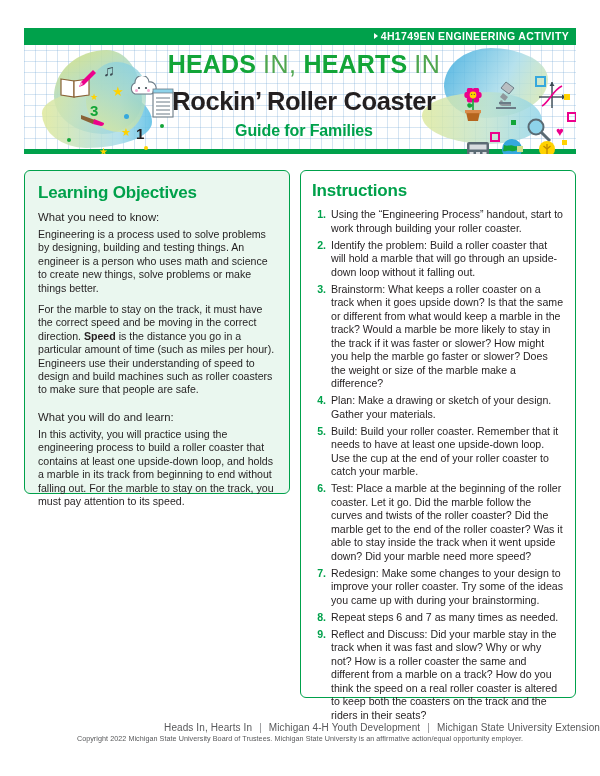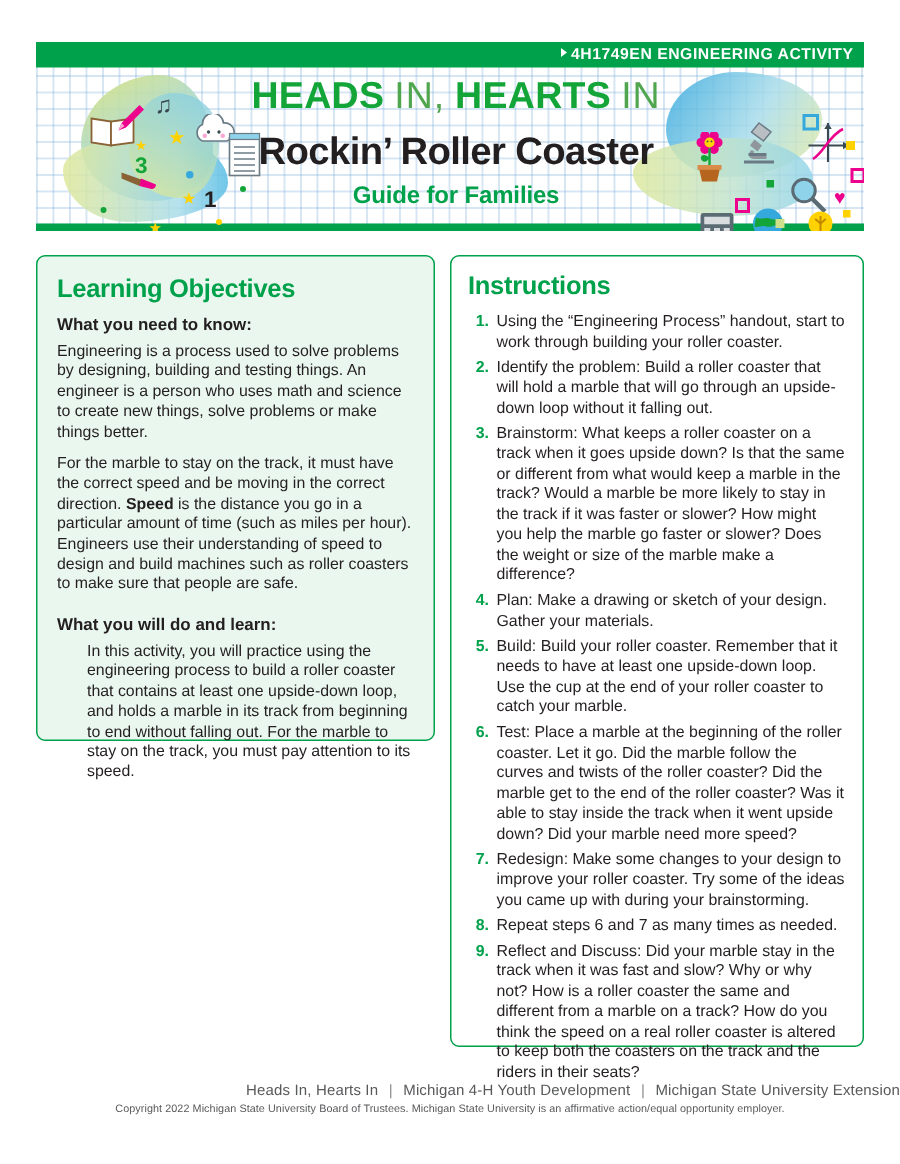"What you need to know:" .sub-head { font-weight: bold -> normal }
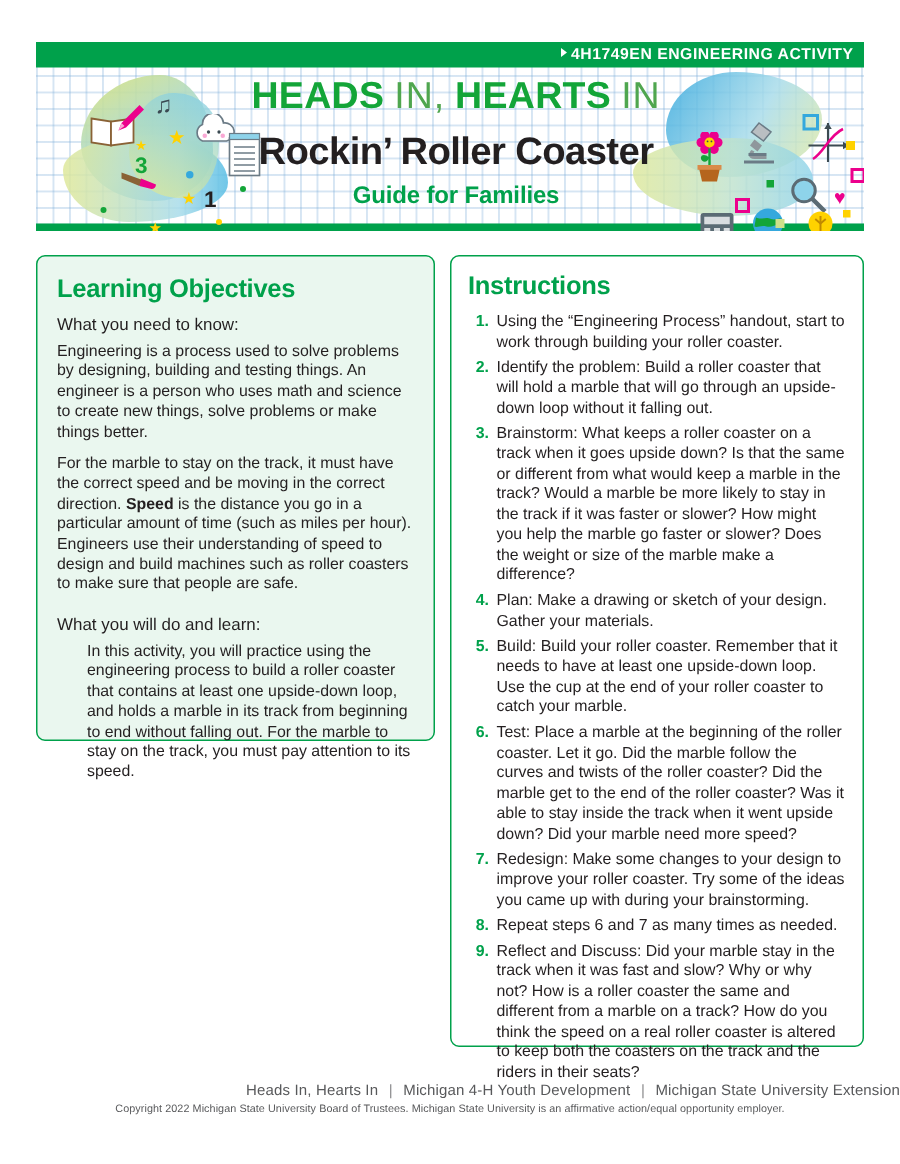"In this activity, you will" .body-p:last-child { margin-left: 20px -> none }
